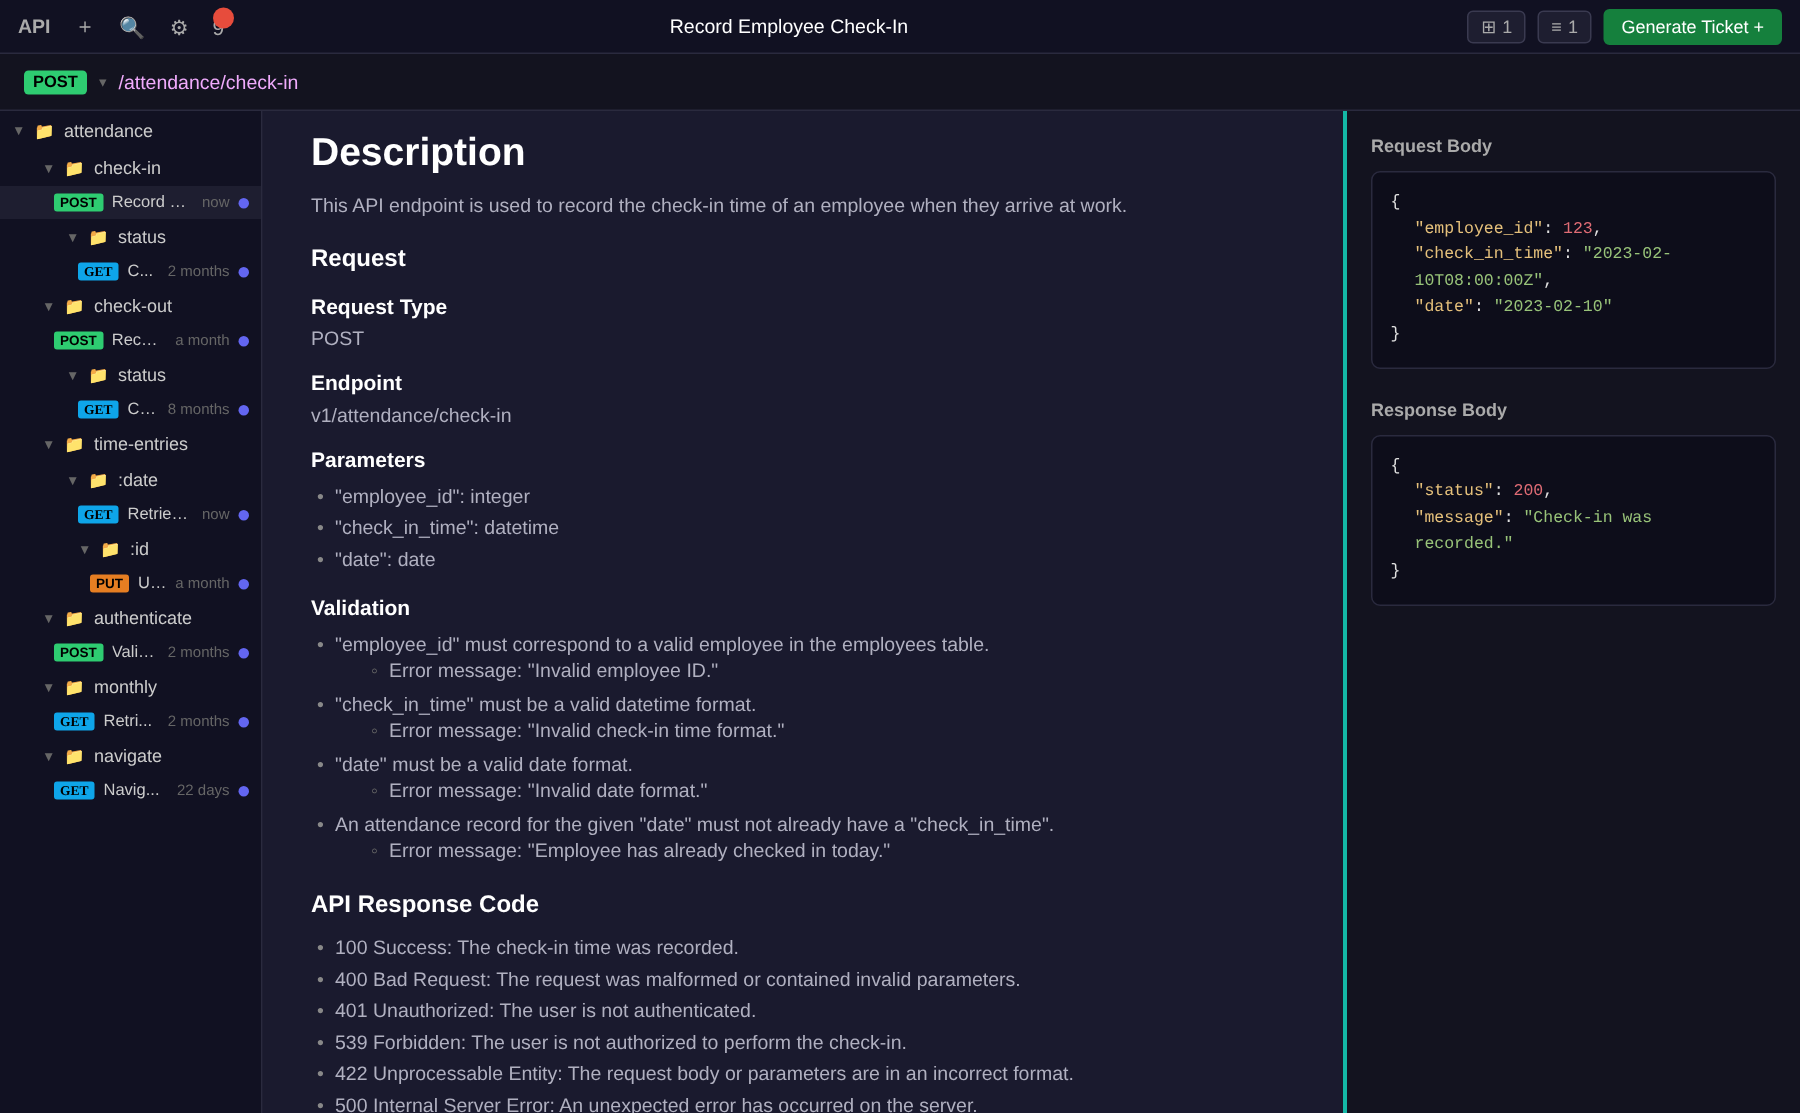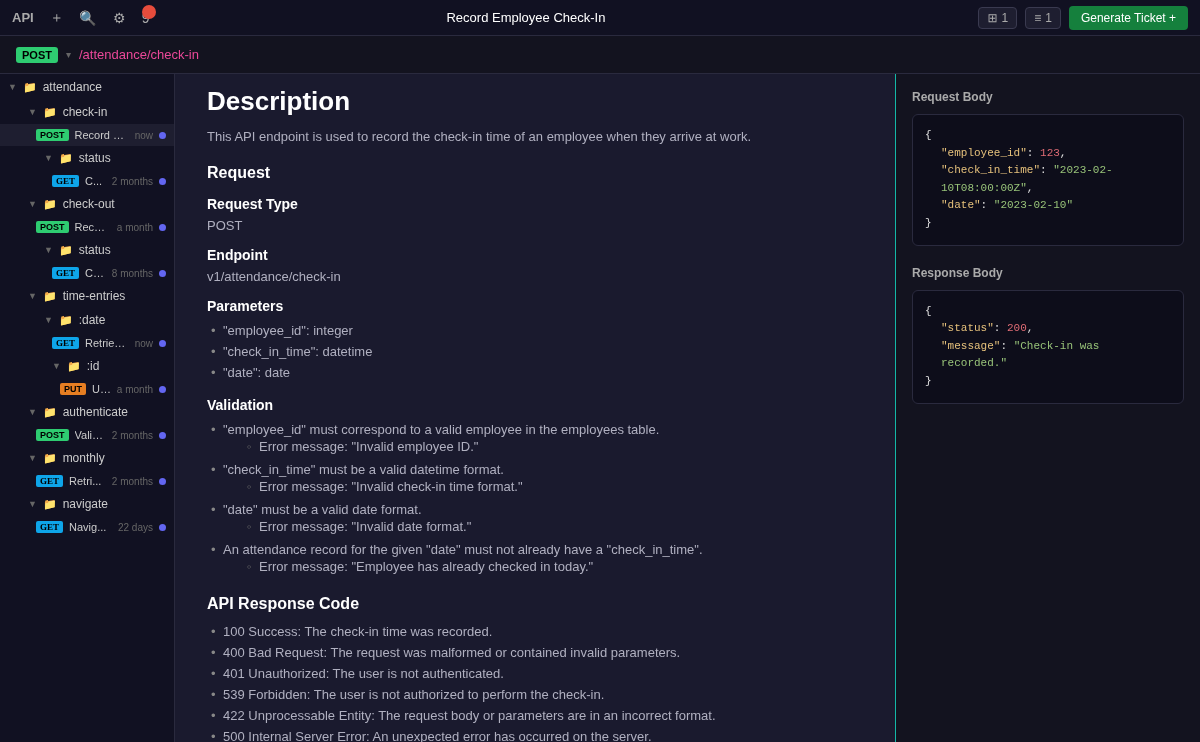"/attendance/check-in" .url-path { color: #ec4899 -> #f0abfc }
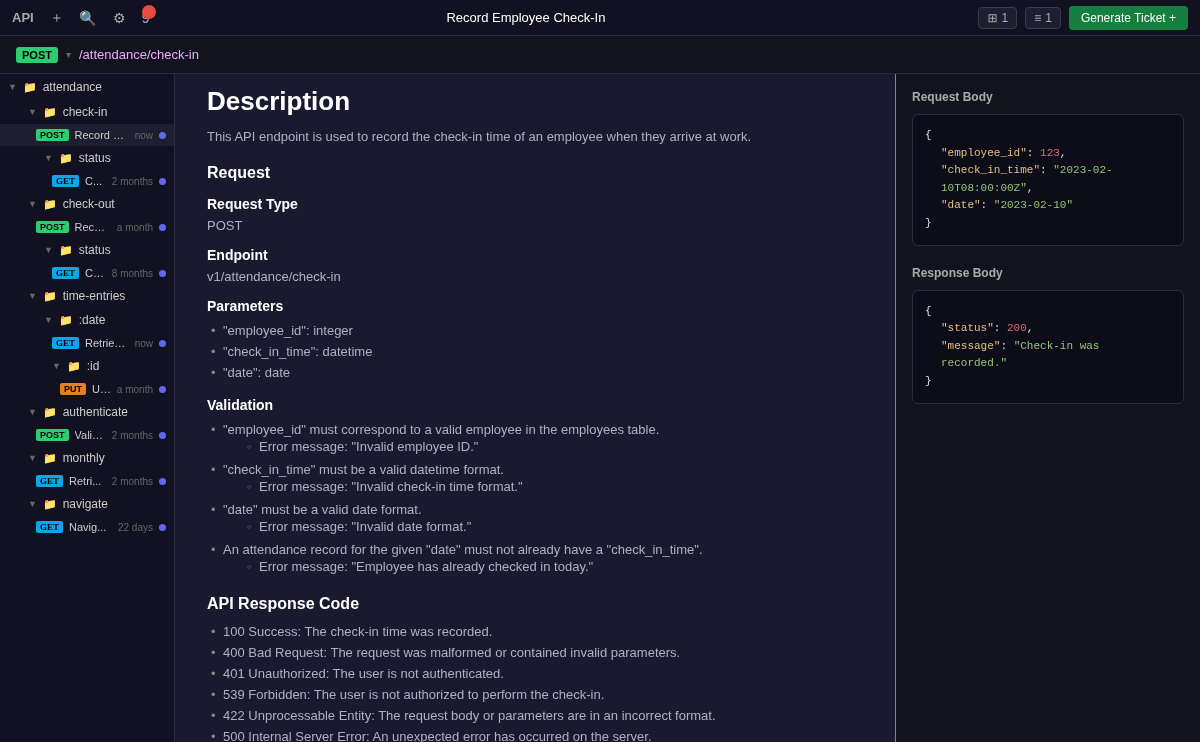"Request Body" .right-panel { border-left: 1px solid #14b8a6 -> 3px solid #14b8a6 }
